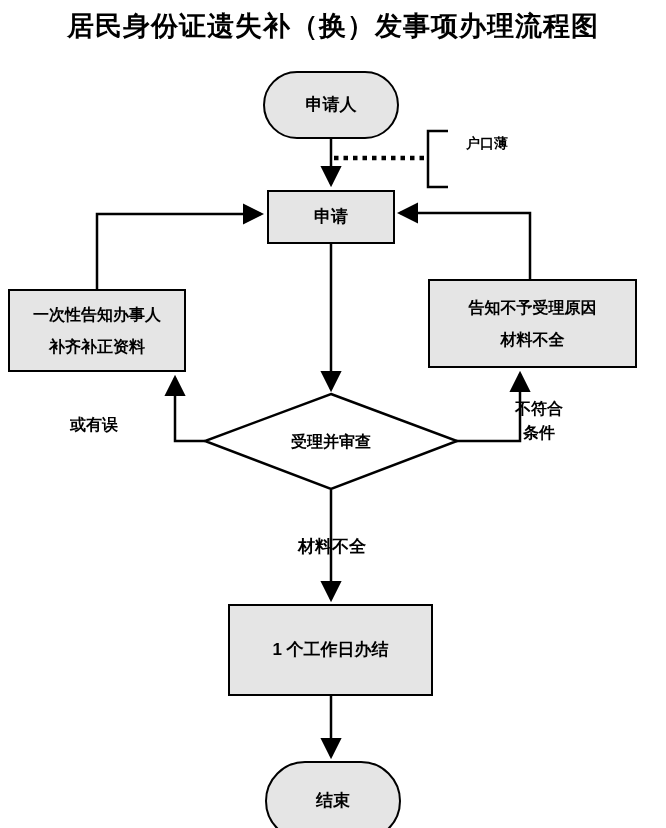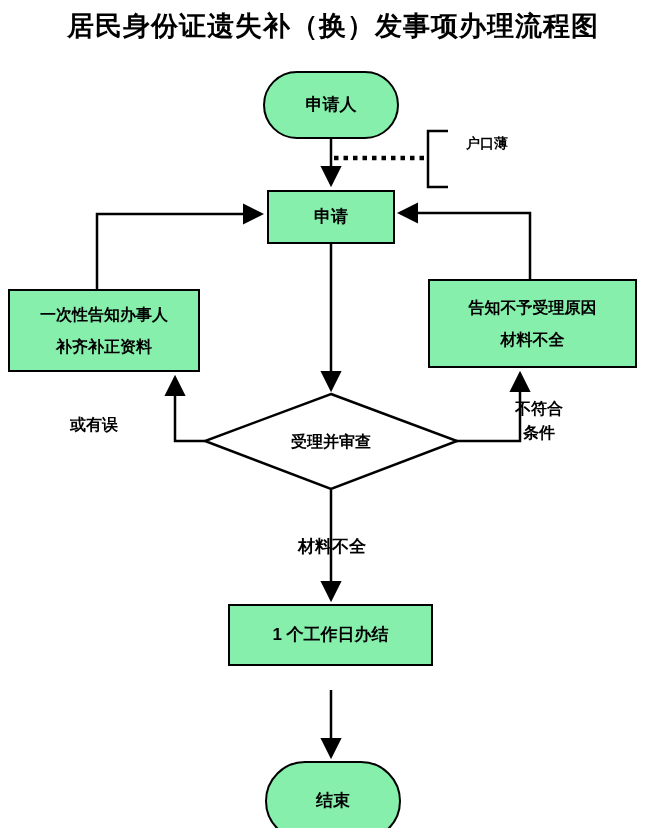"申请人" .node { background: #86efac -> #e5e5e5 }
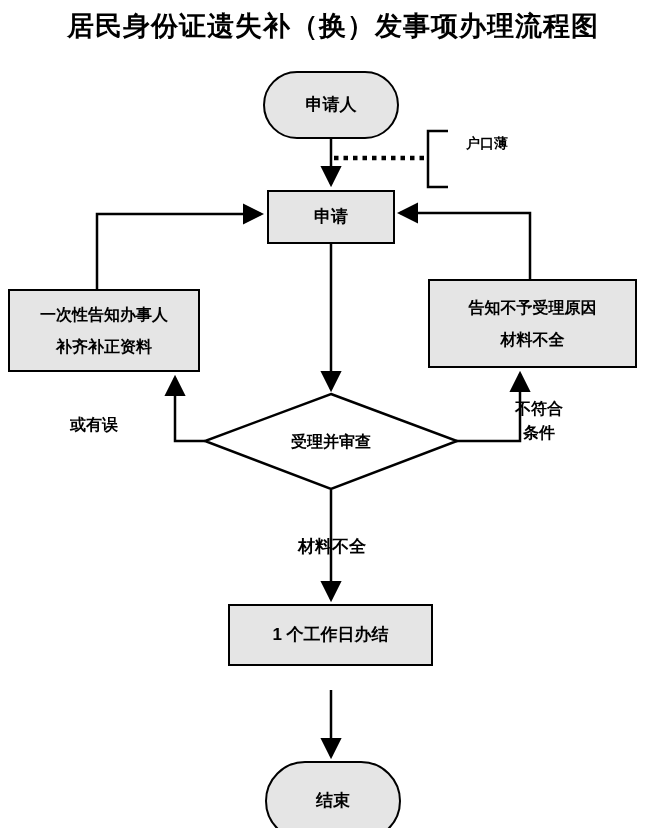"一次性告知办事人" div.node { width: 192px -> 178px }
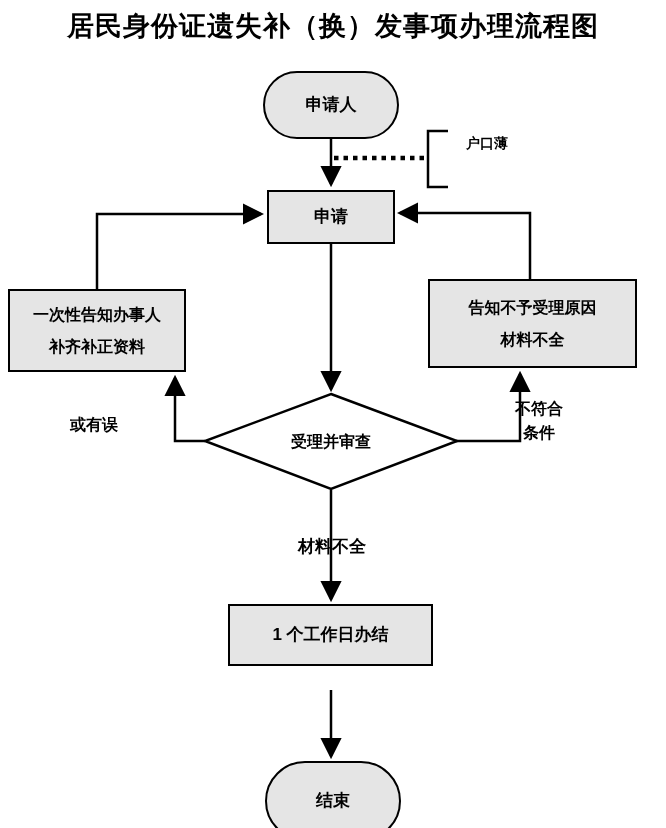"1 个工作日办结" div.node { height: 62px -> 92px }
